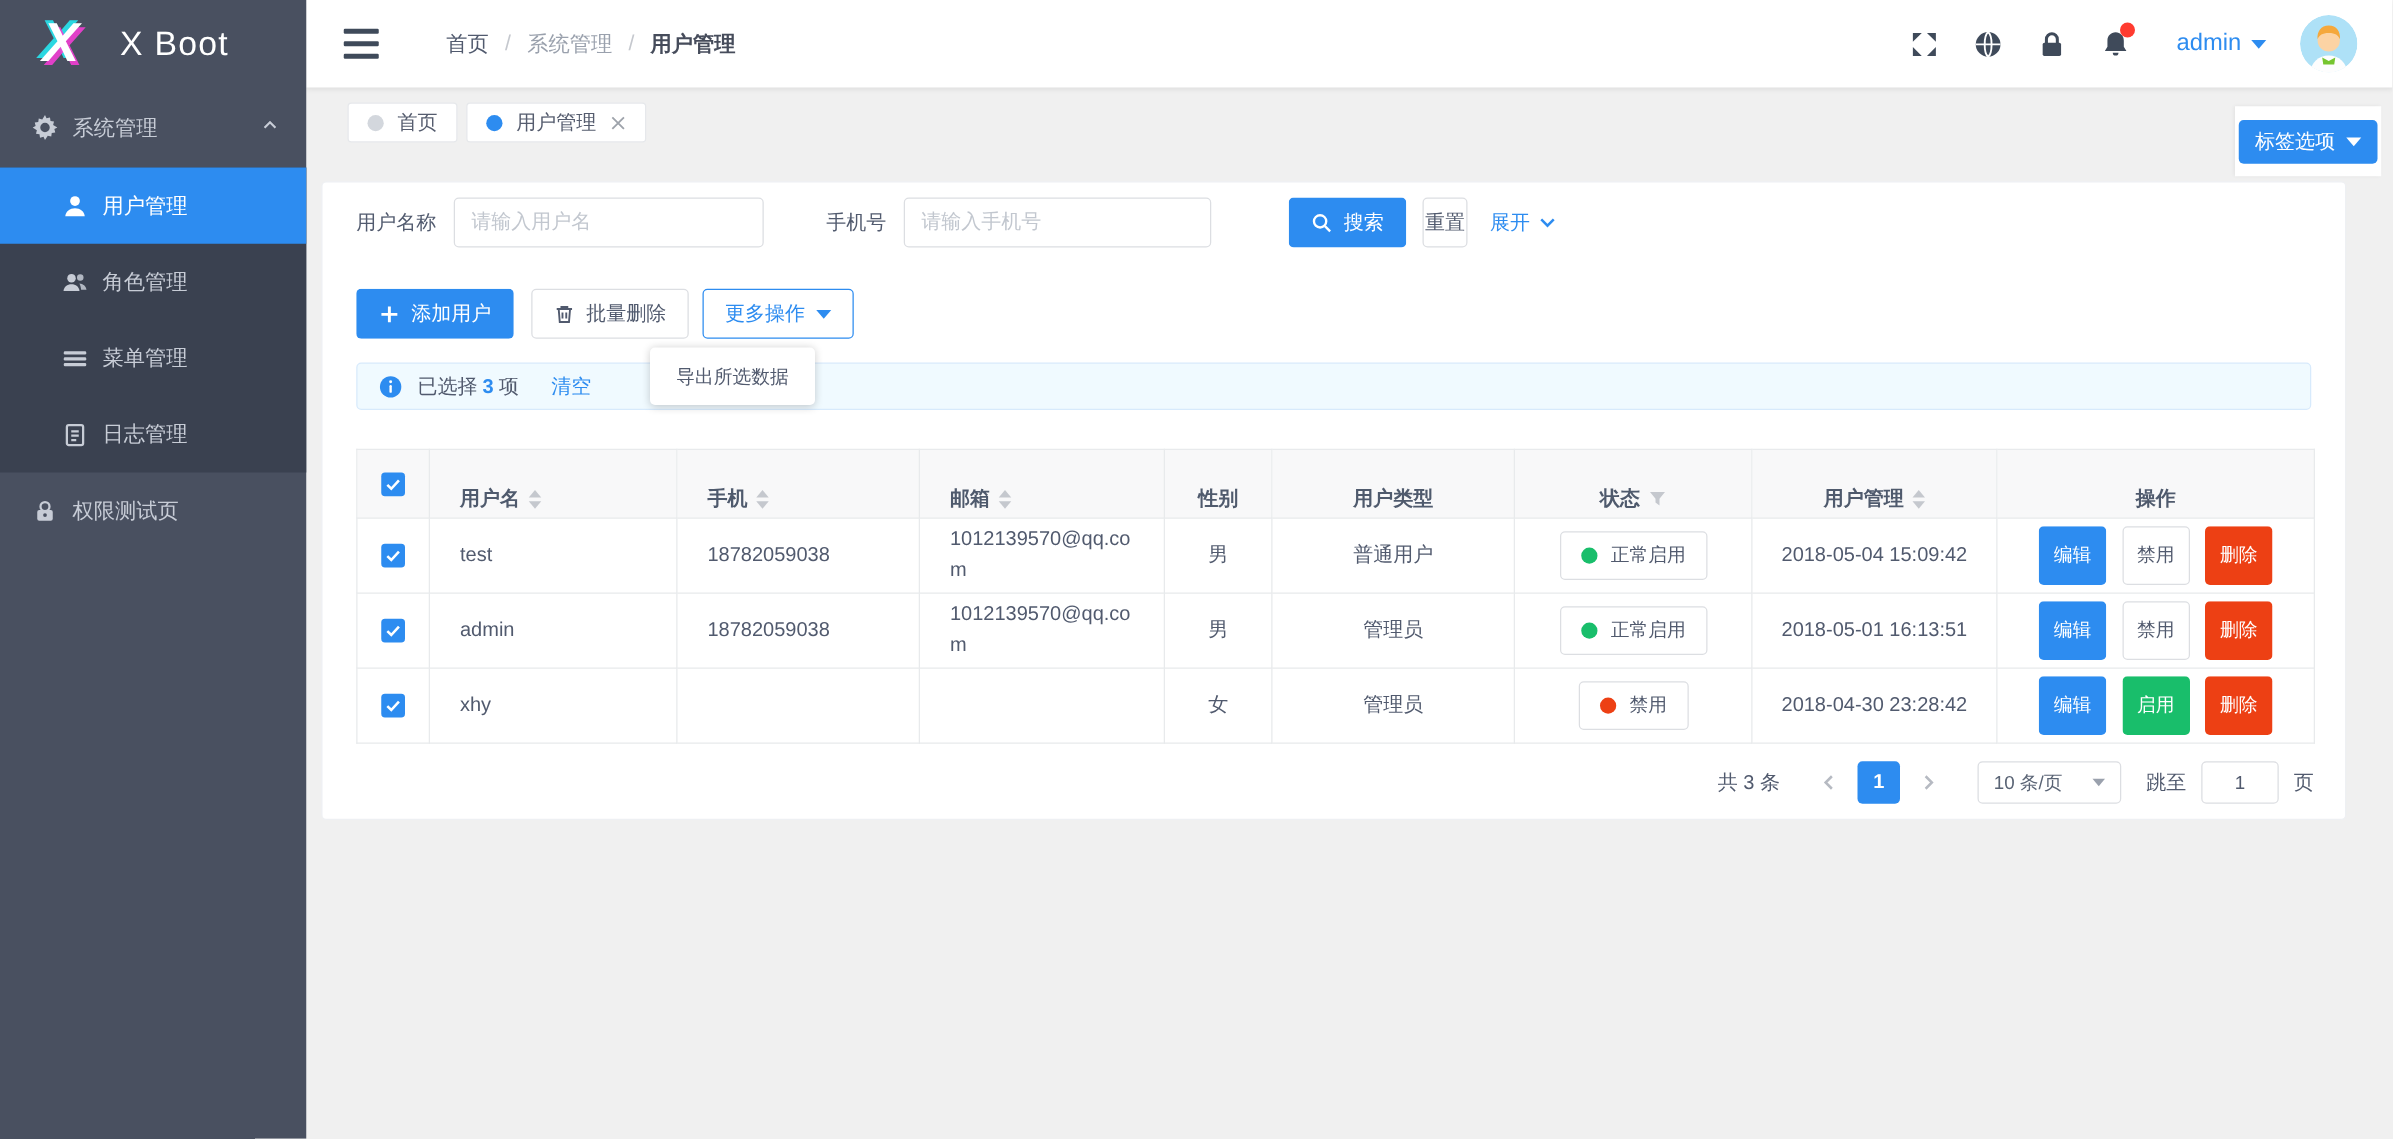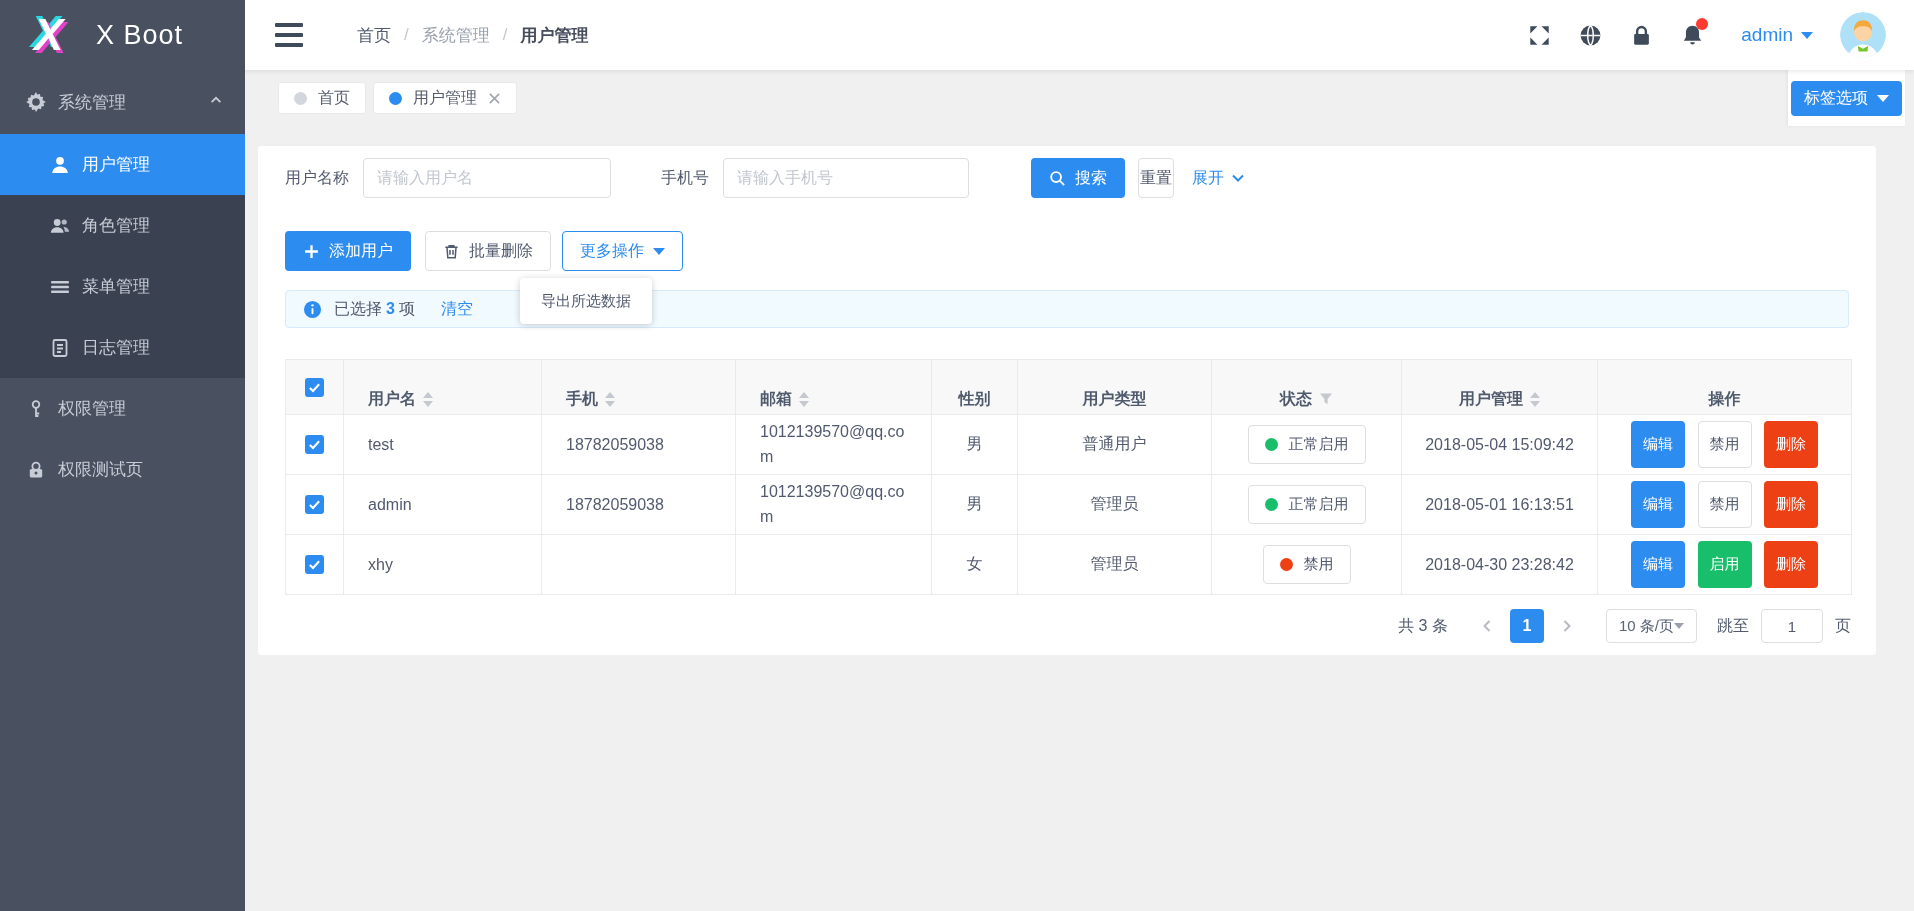"标签选项" .tab-options-box { top: 0 -> 15px }
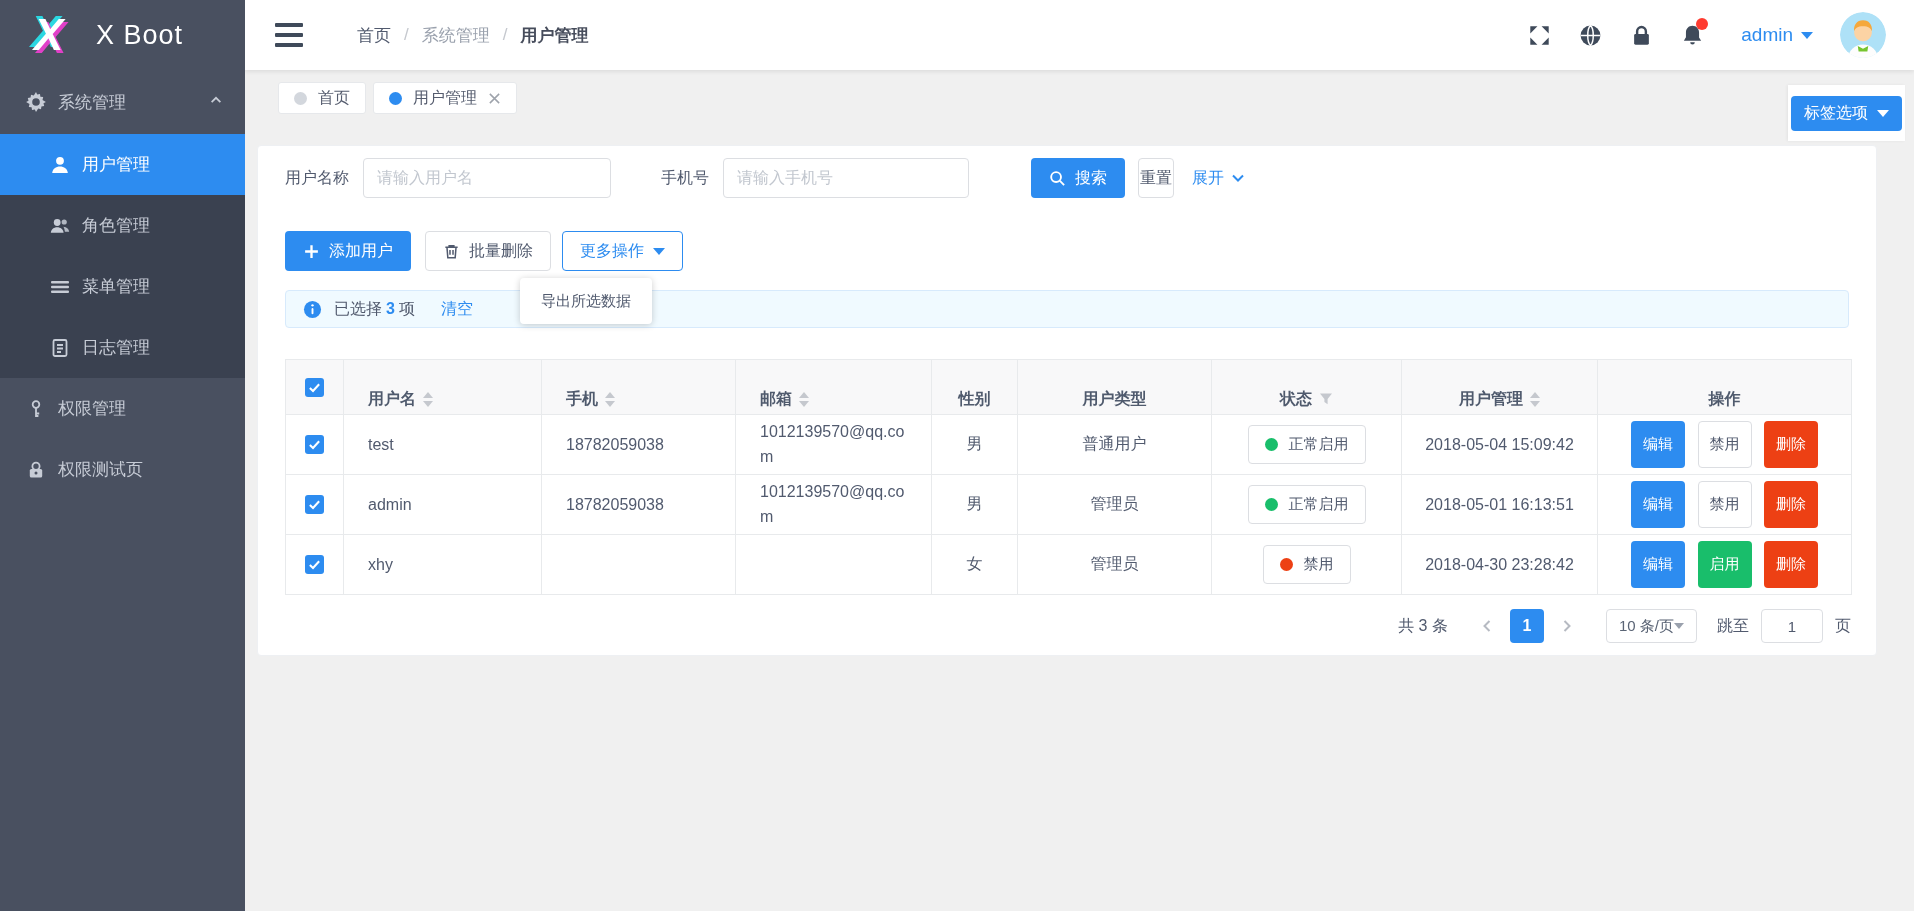"权限管理" div.menu-item { html: <div> <span> <svg> <circle></circle> <path></path> </svg> </span> <span>权限管理</span> </div> -> none }
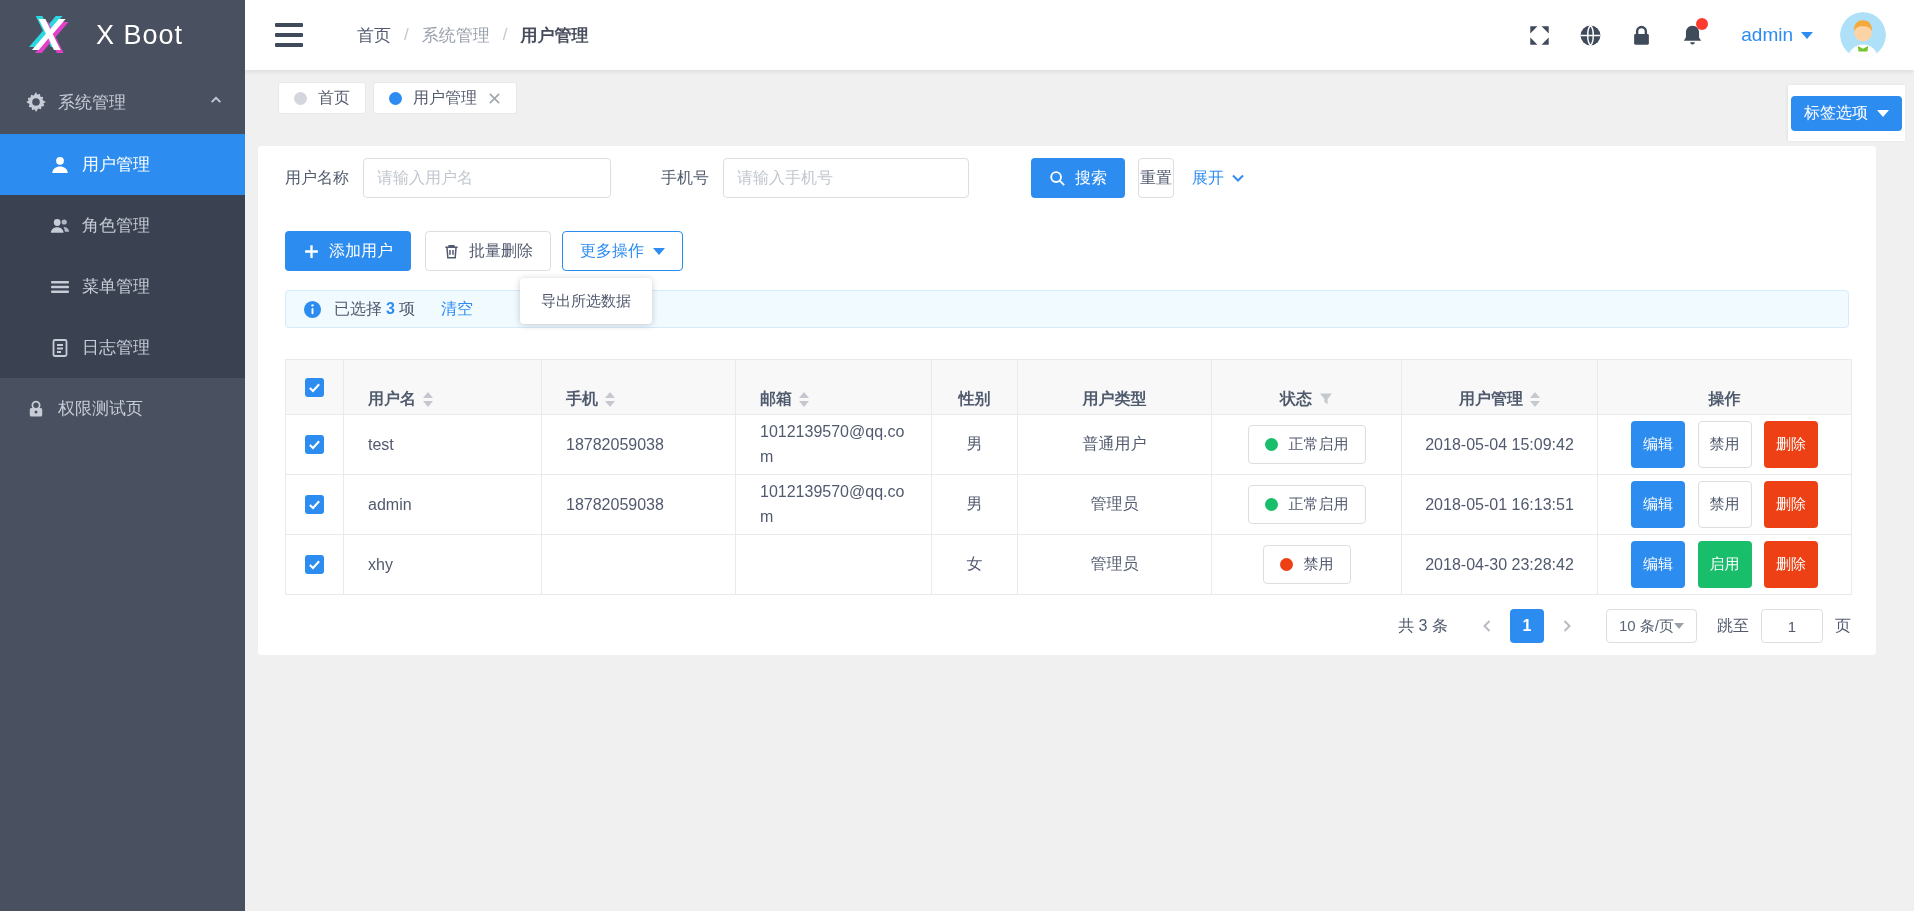"10 条/页" .pg-size { gap: 0 -> 24px }
